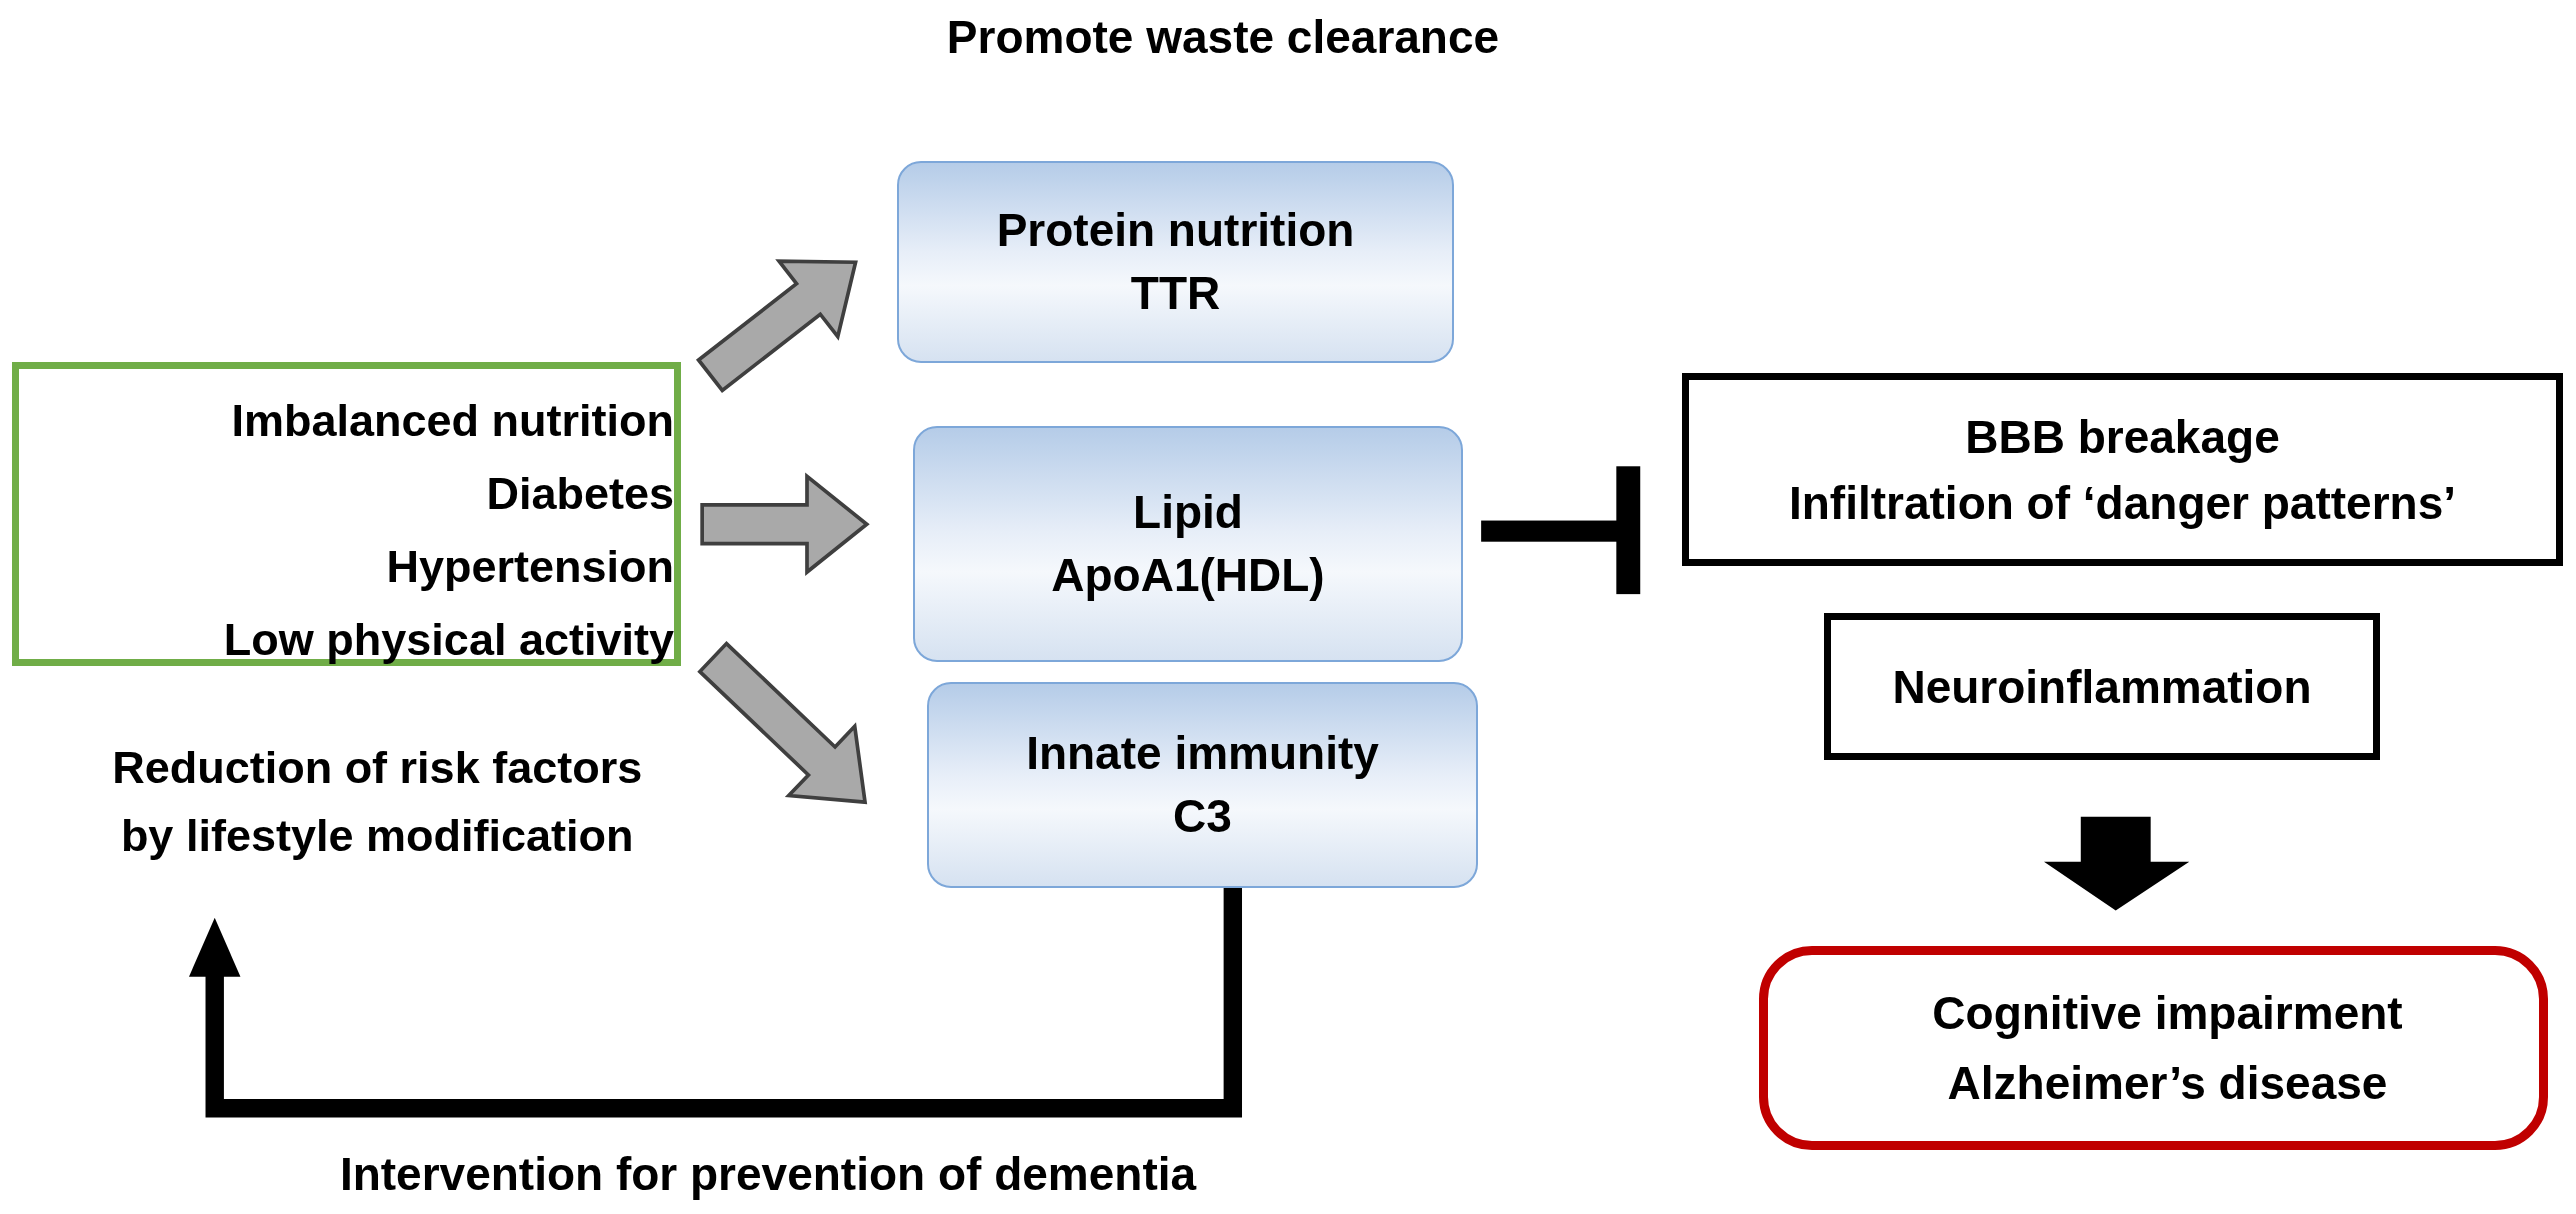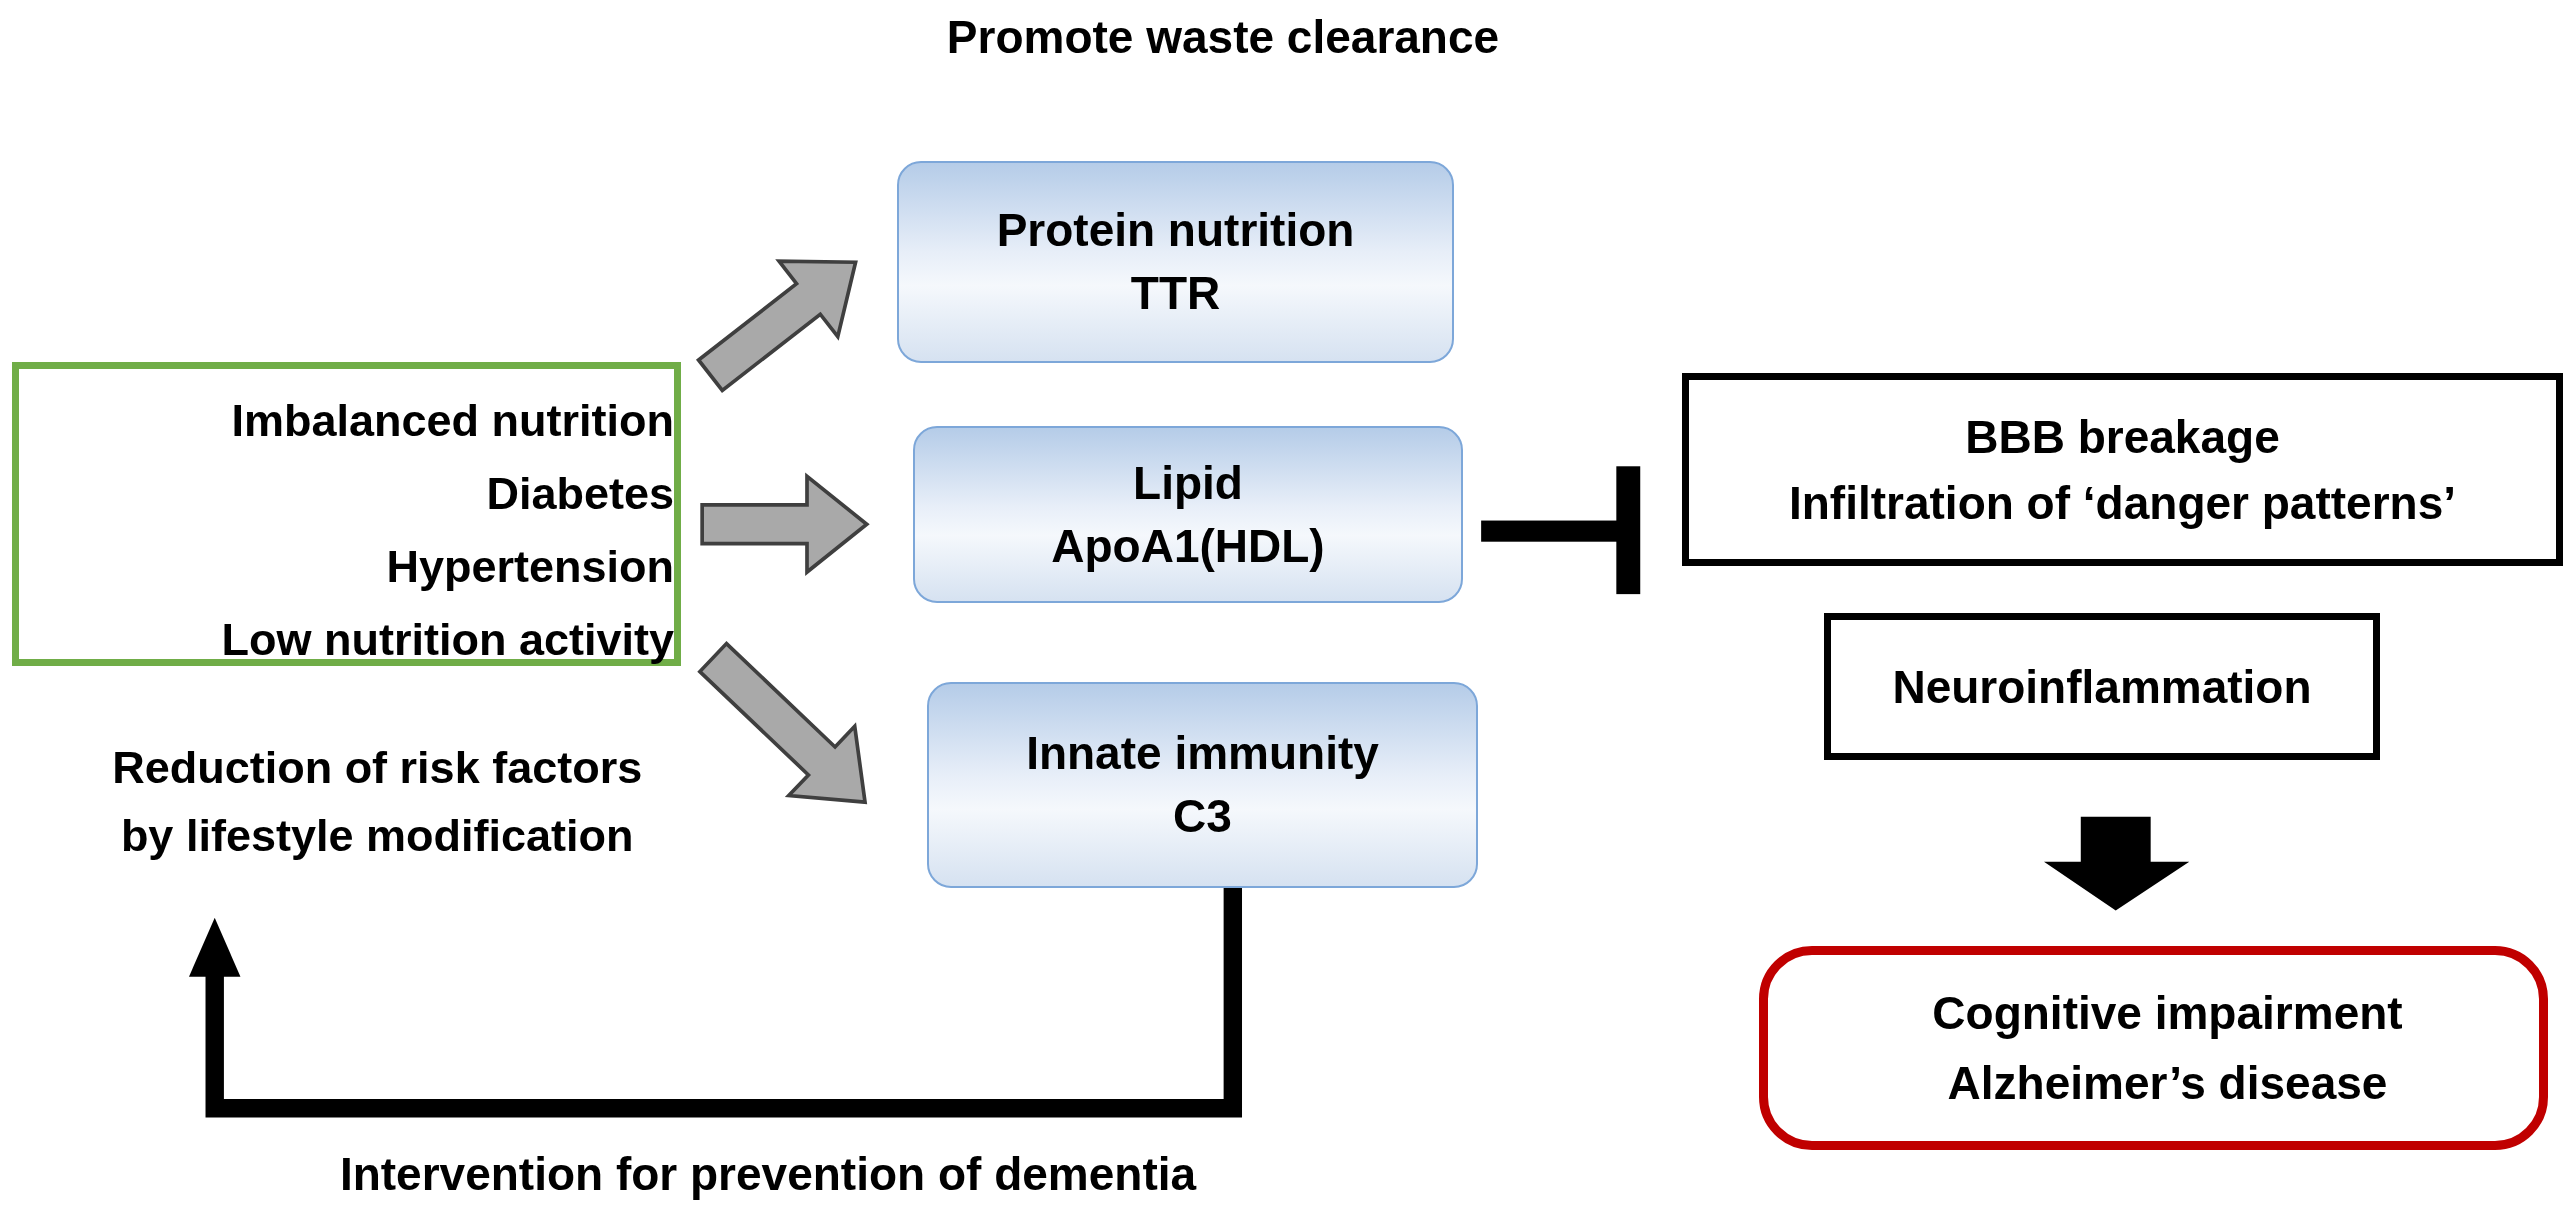"Lipid" #mediator-1 { height: 177px -> 236px }
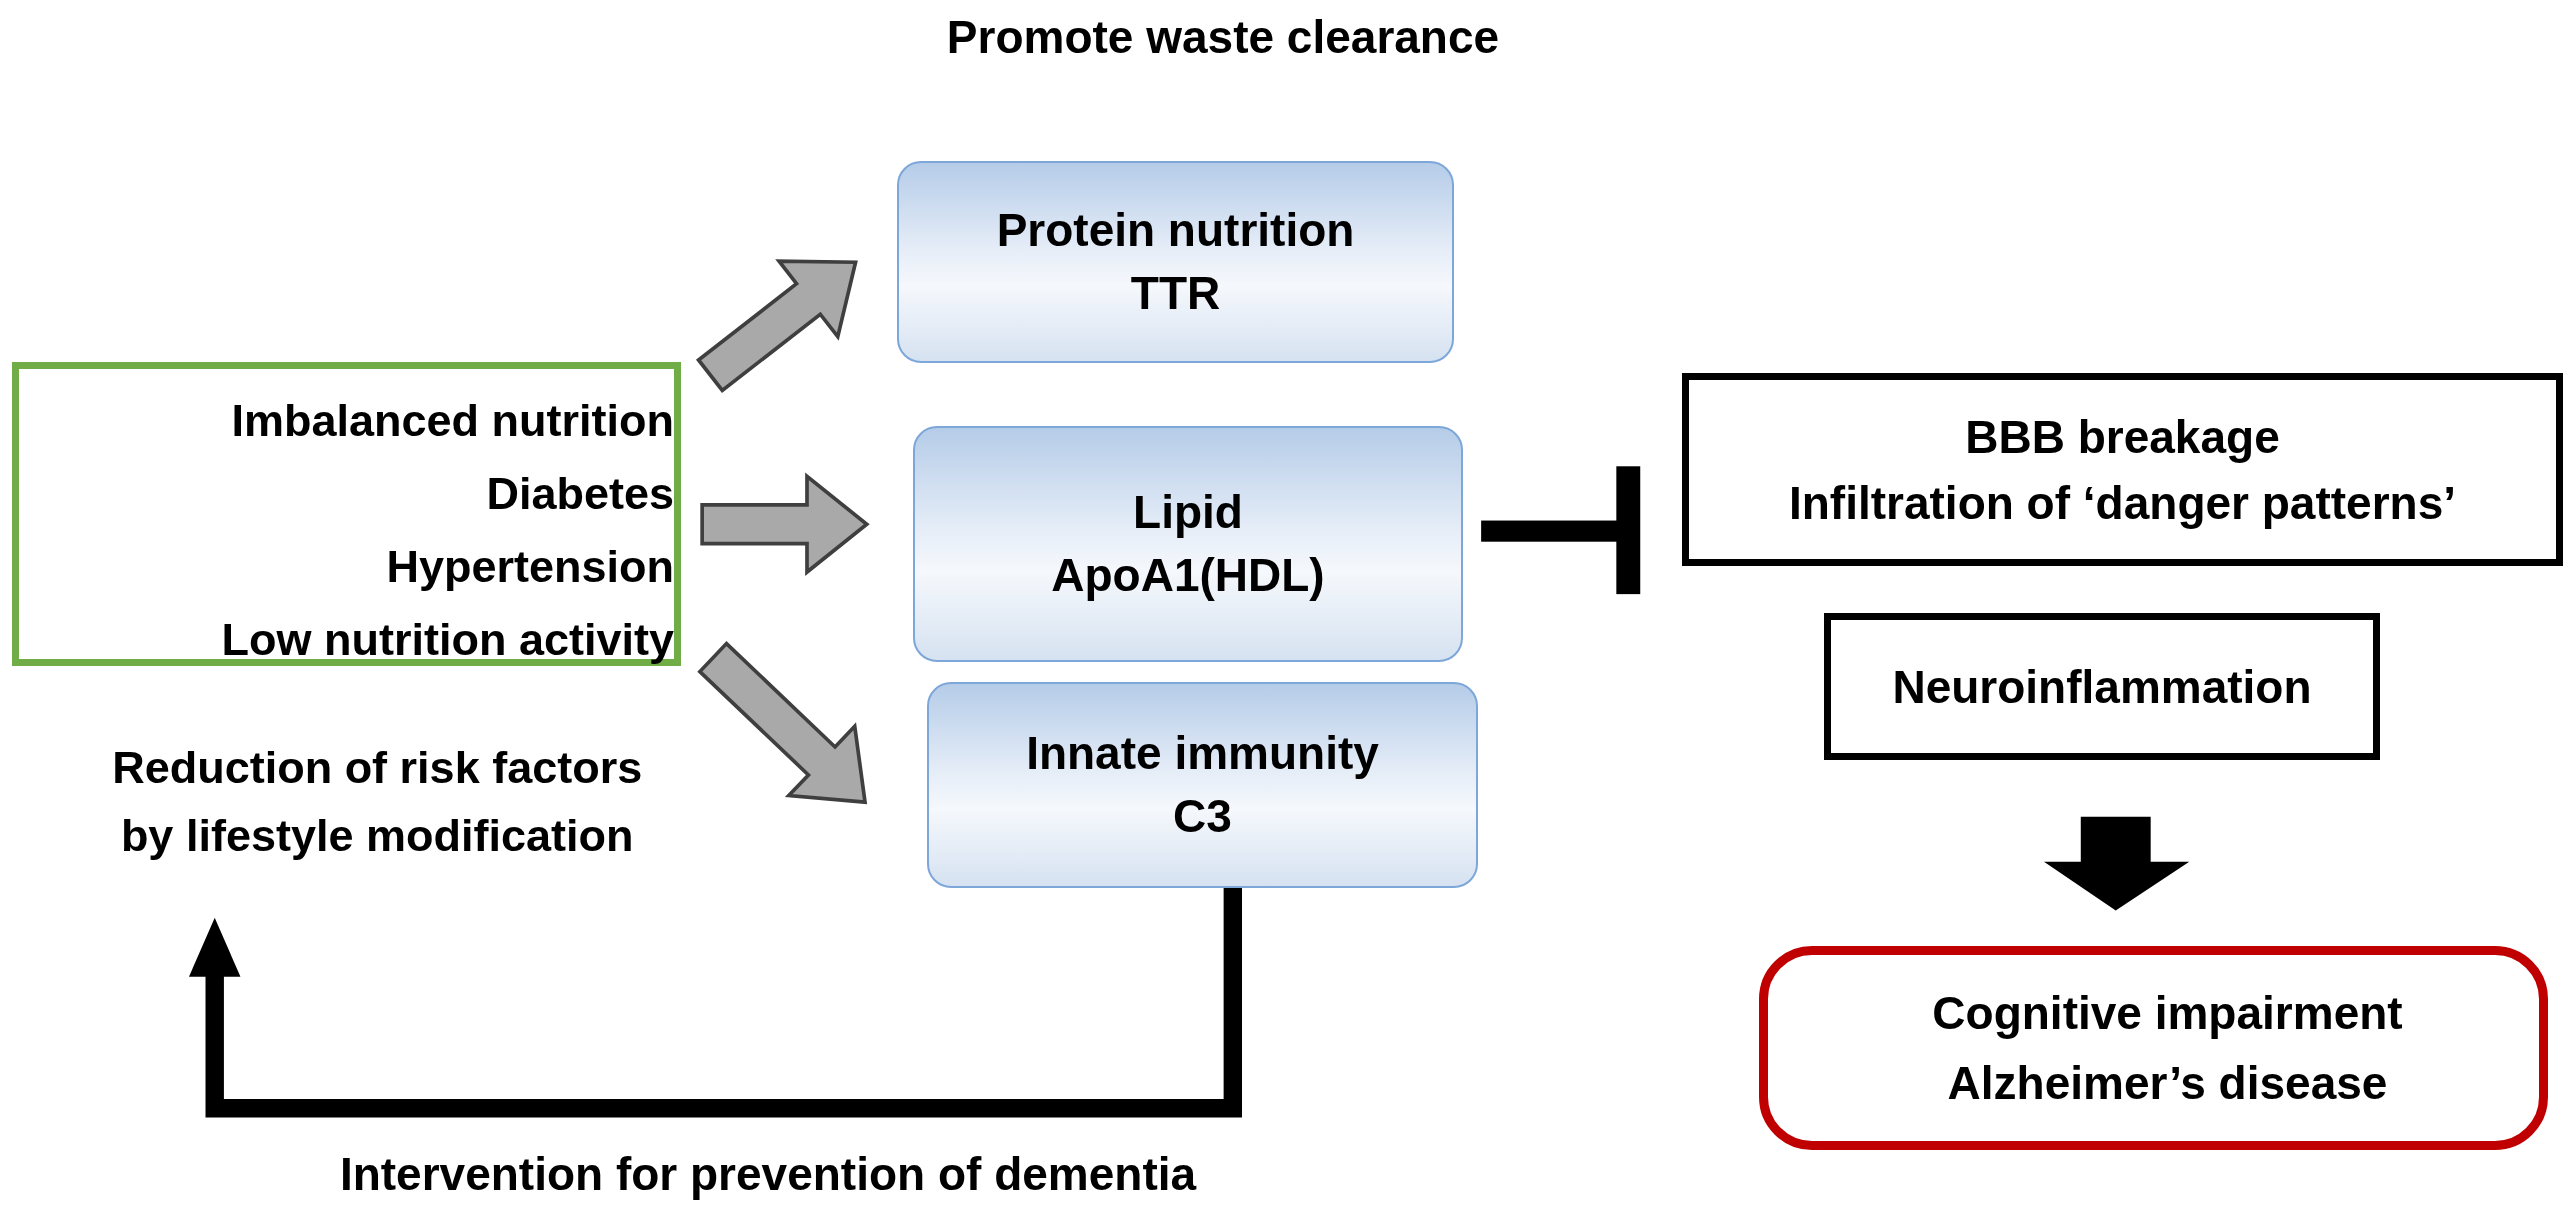"Low nutrition activity" div { text: nutrition -> physical }
